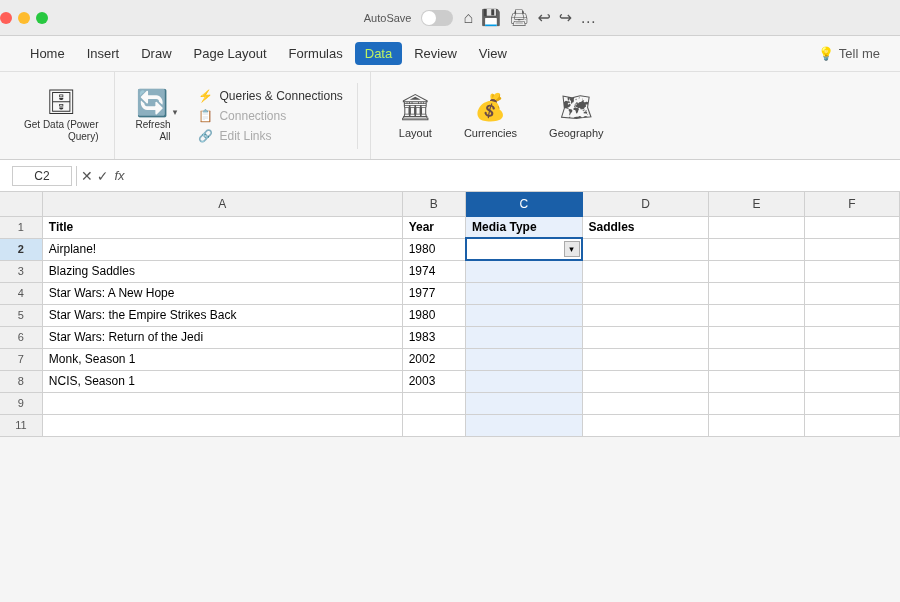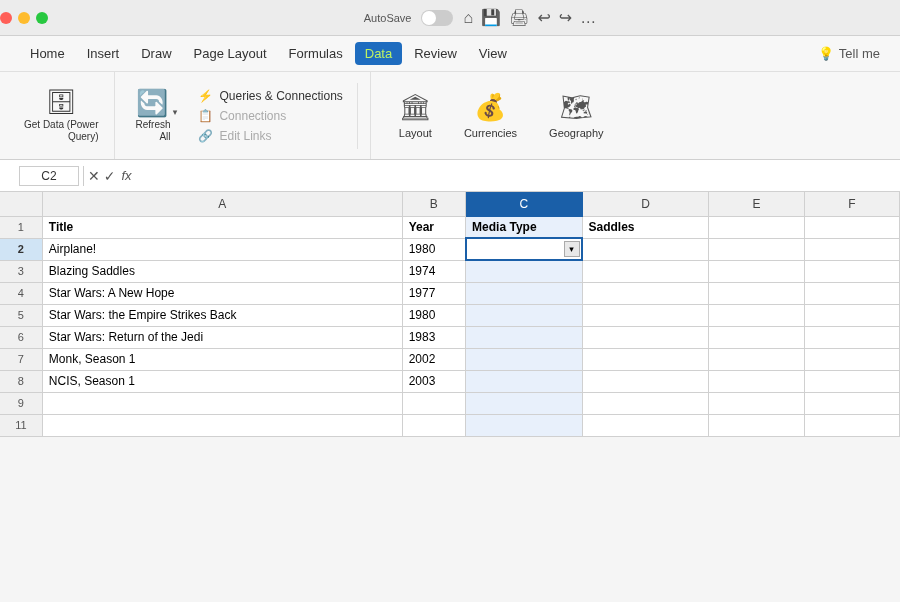"C2" .formula-bar { padding: 0 19px -> 0 12px }
